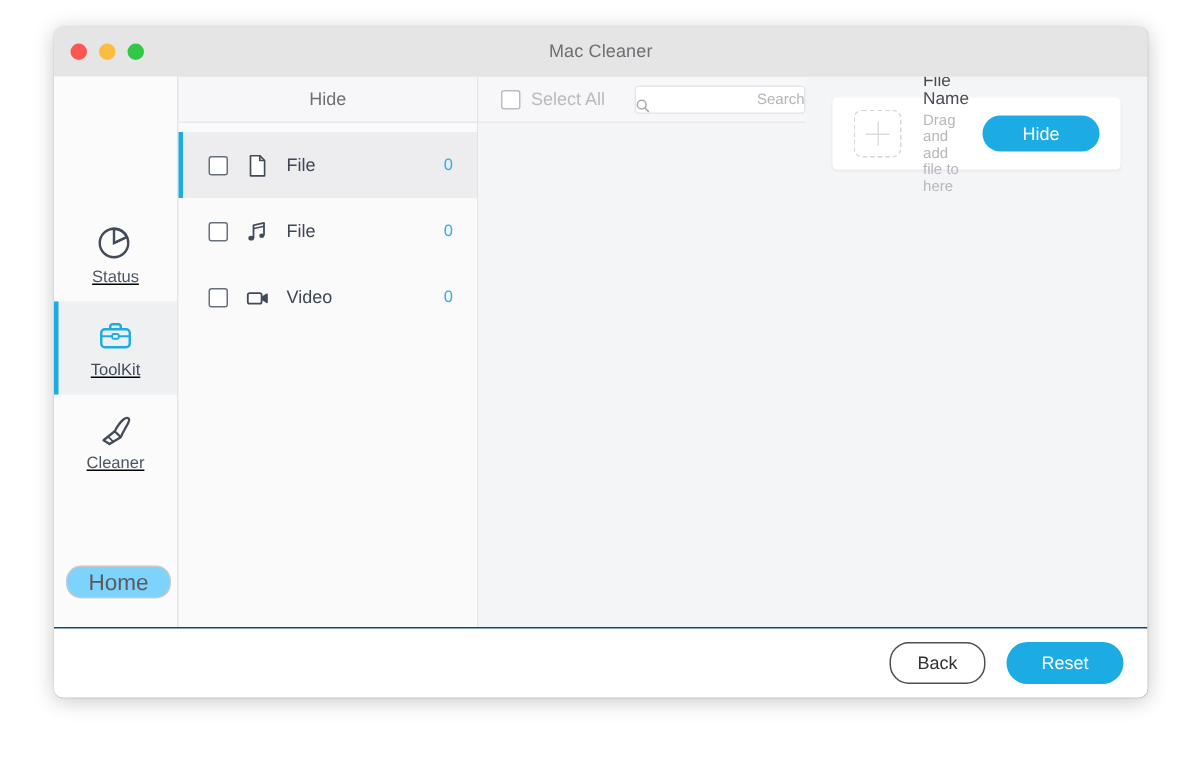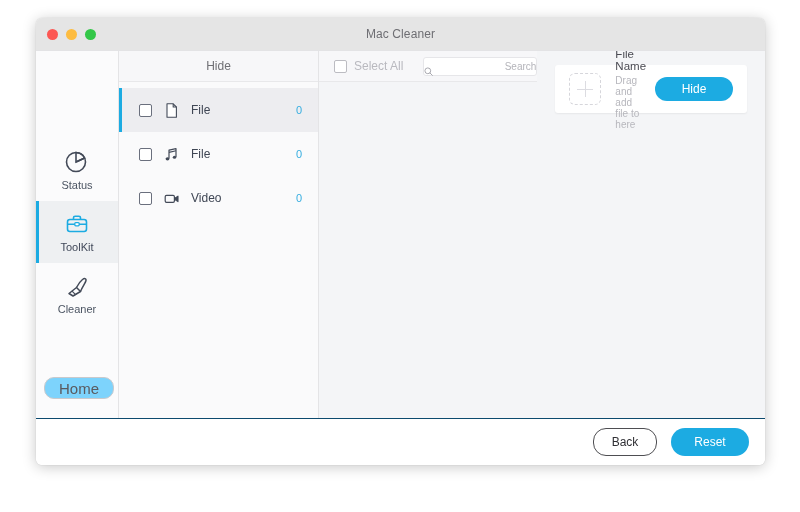"Status" .nav-item { text-decoration: none -> underline }
